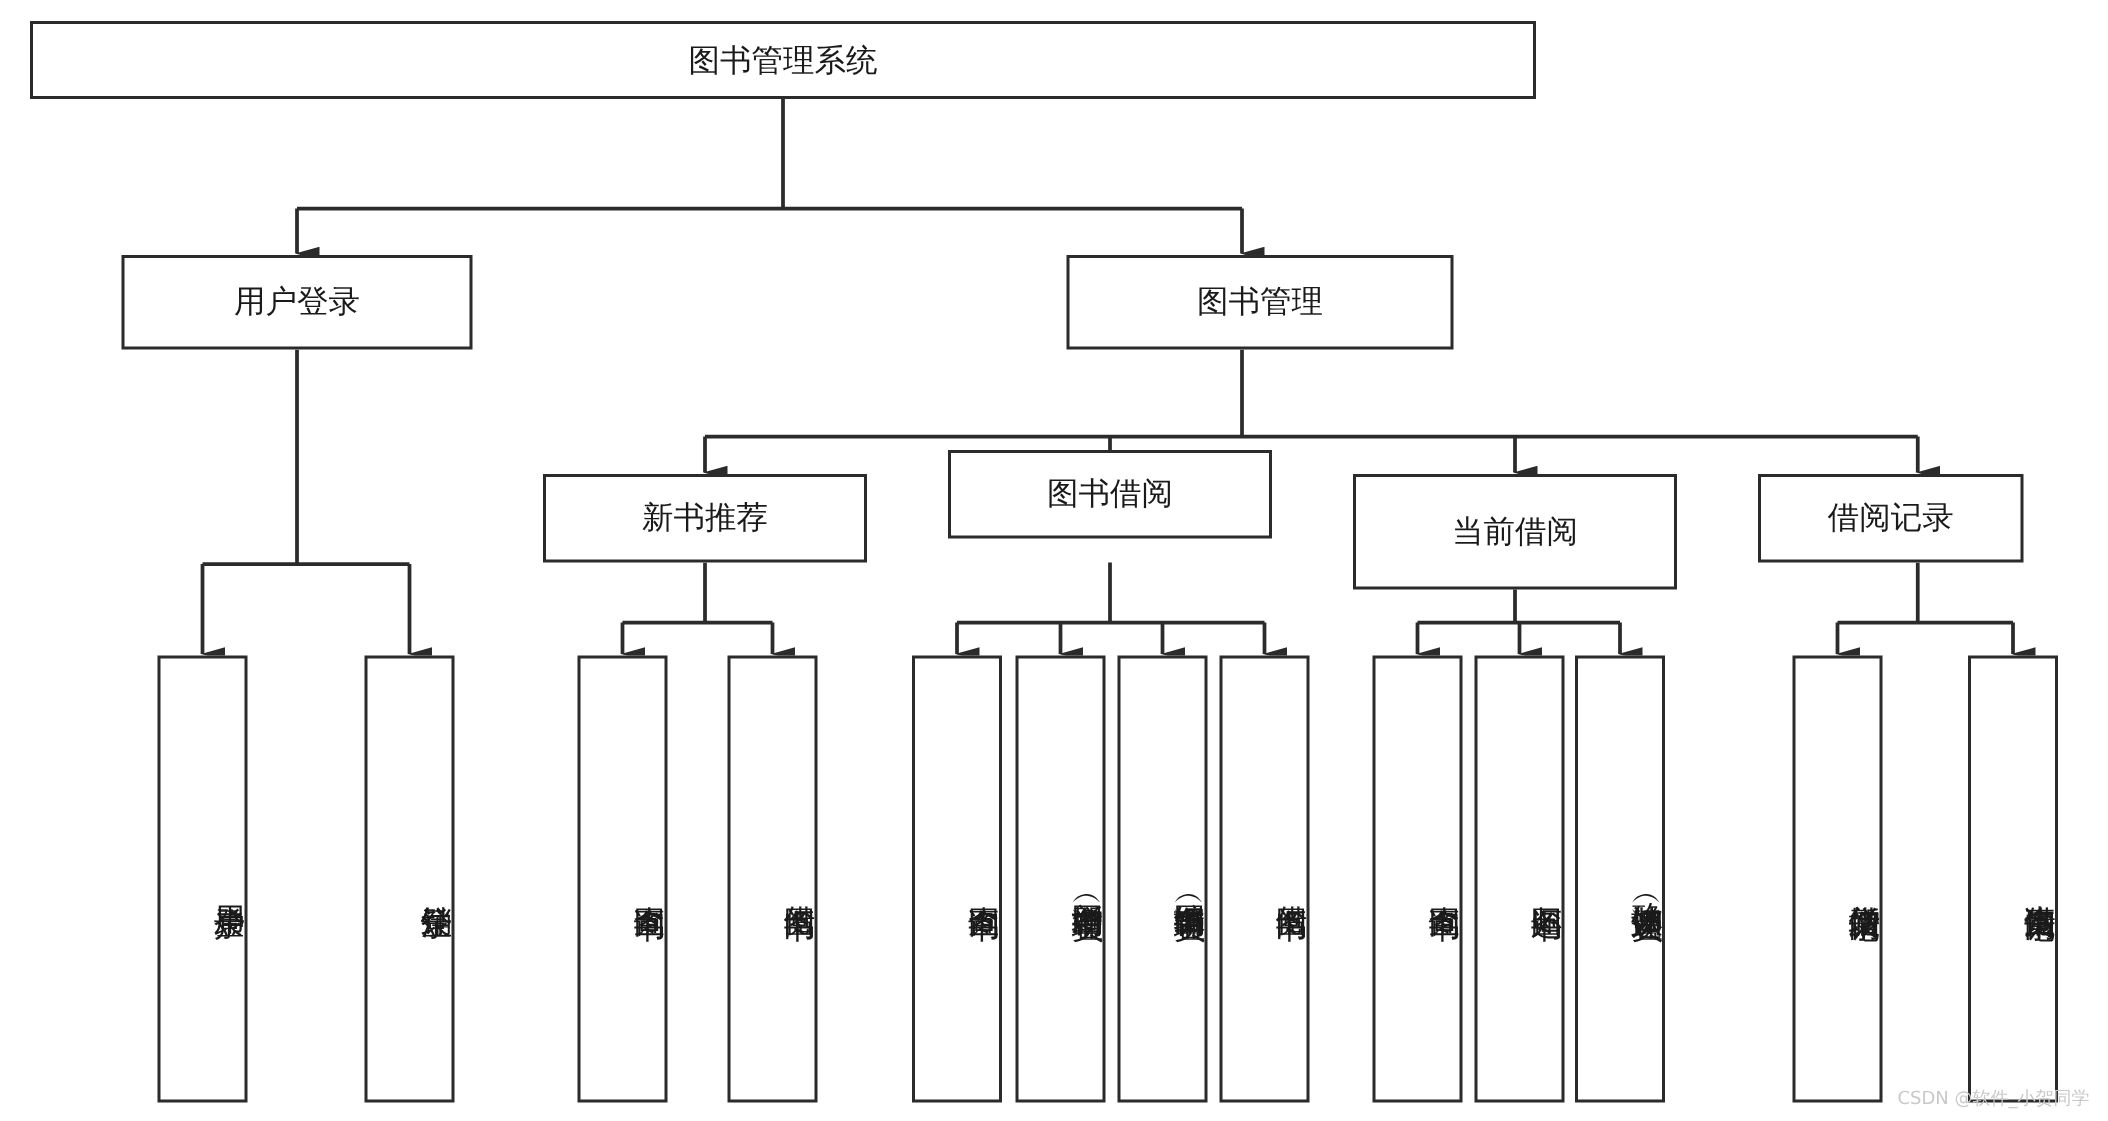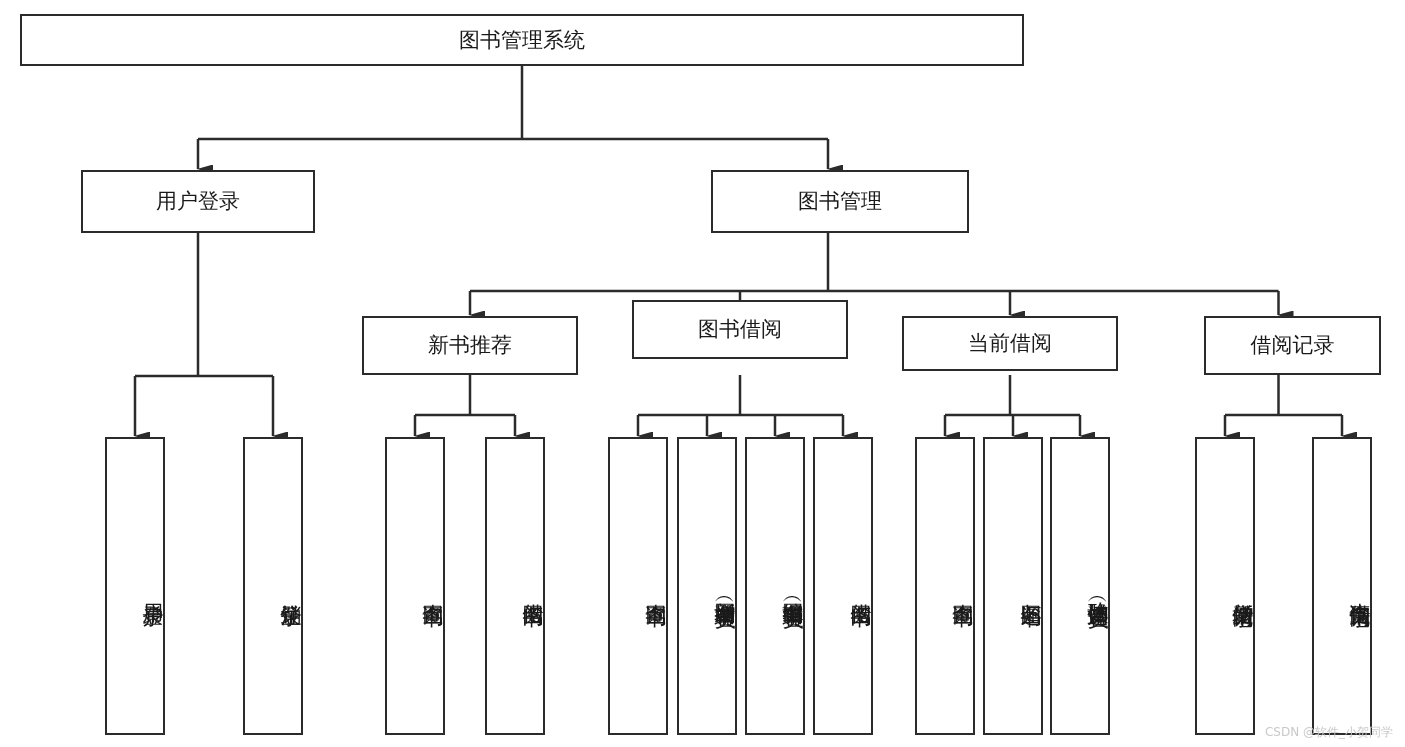"当前借阅" div.node { height: 55px -> 77px }
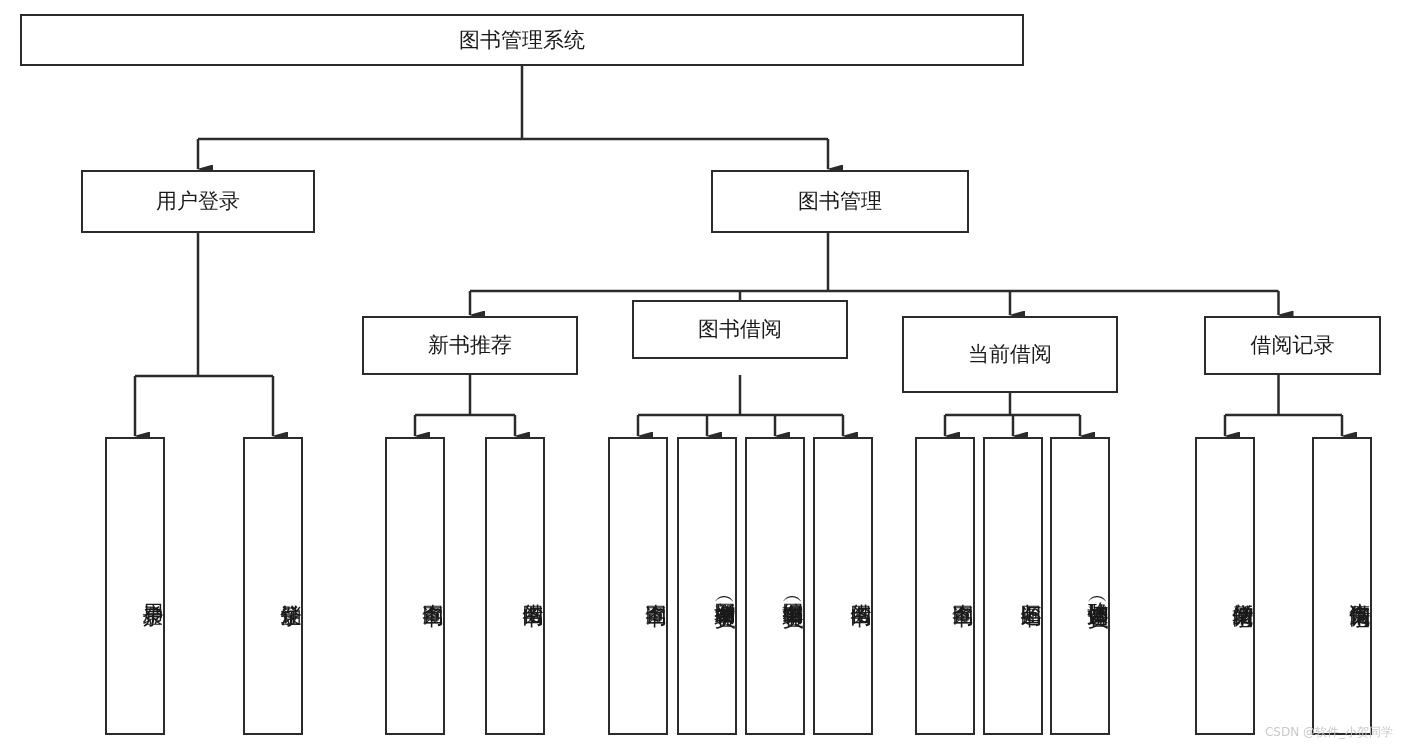"借阅记录" div.node { margin-left: 32px -> none }
